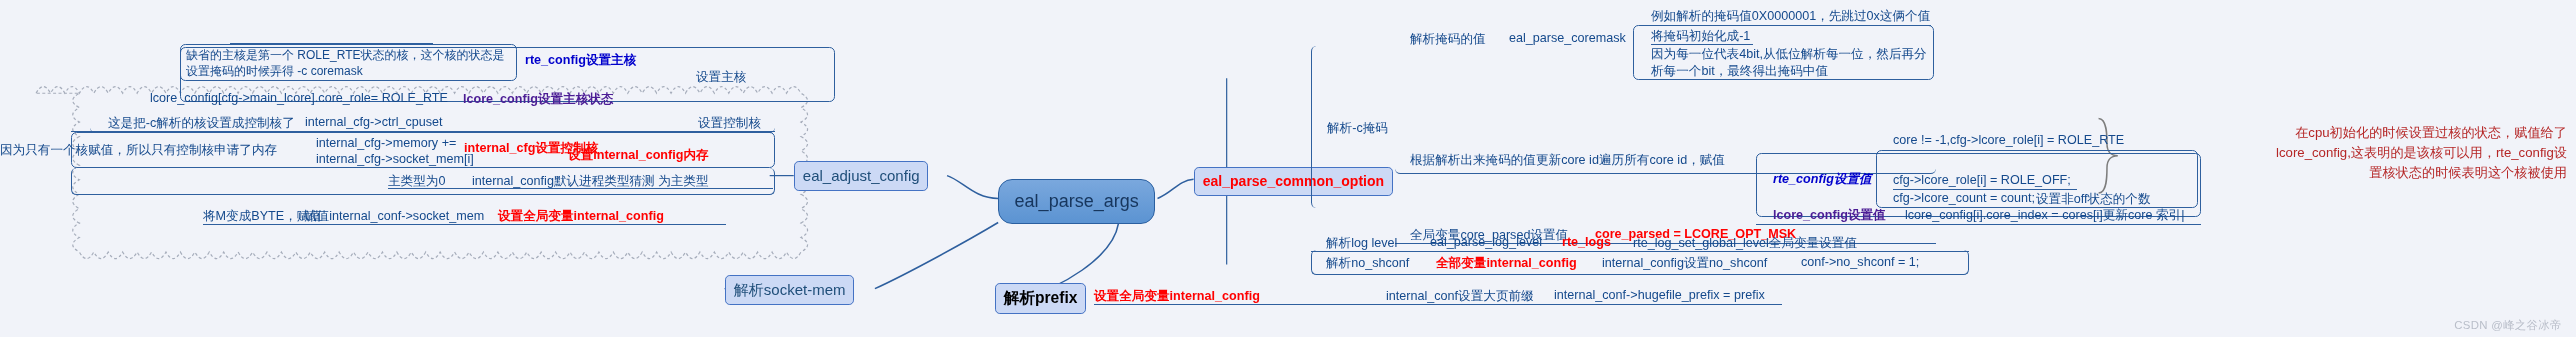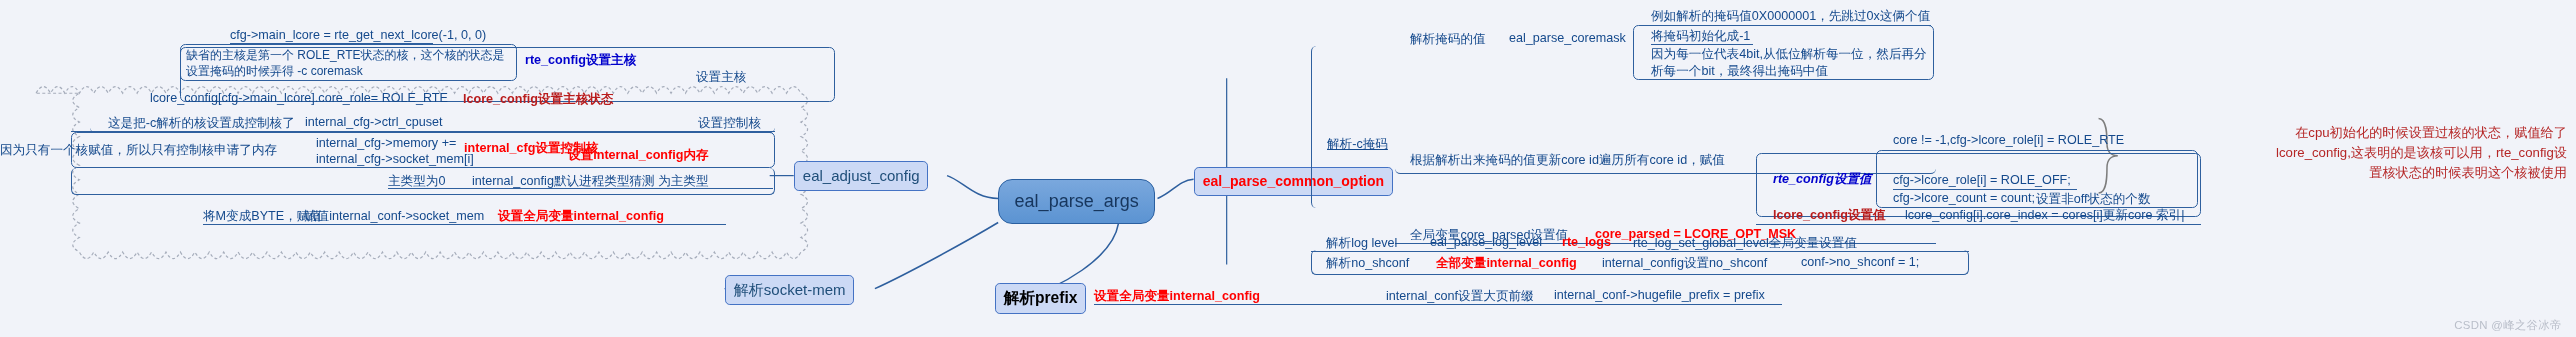"cfg->main_lcore = rte_get_next_lcore(-1," div.txt { html: <div>cfg-&gt;main_lcore = rte_get_next_lcore(-1, 0, 0)</div> -> none }
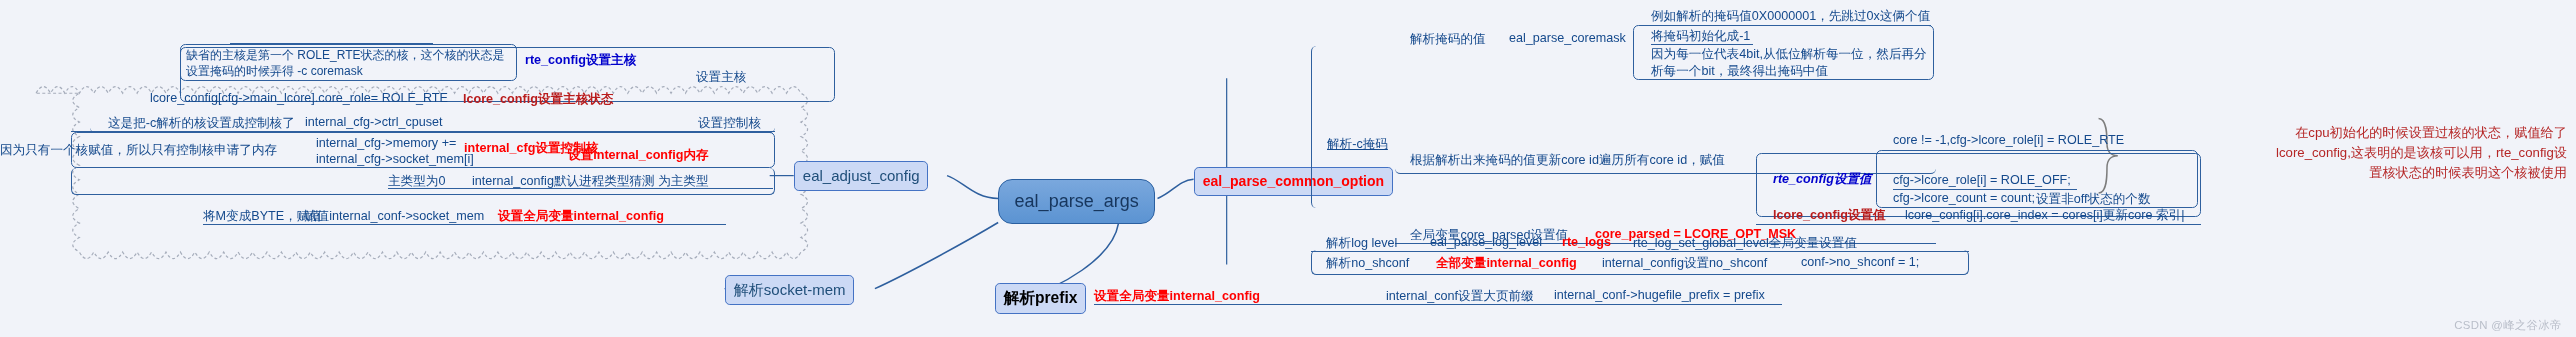"lcore_config设置主核状态" .b-purple { color: #b91c1c -> #4c1d95 }
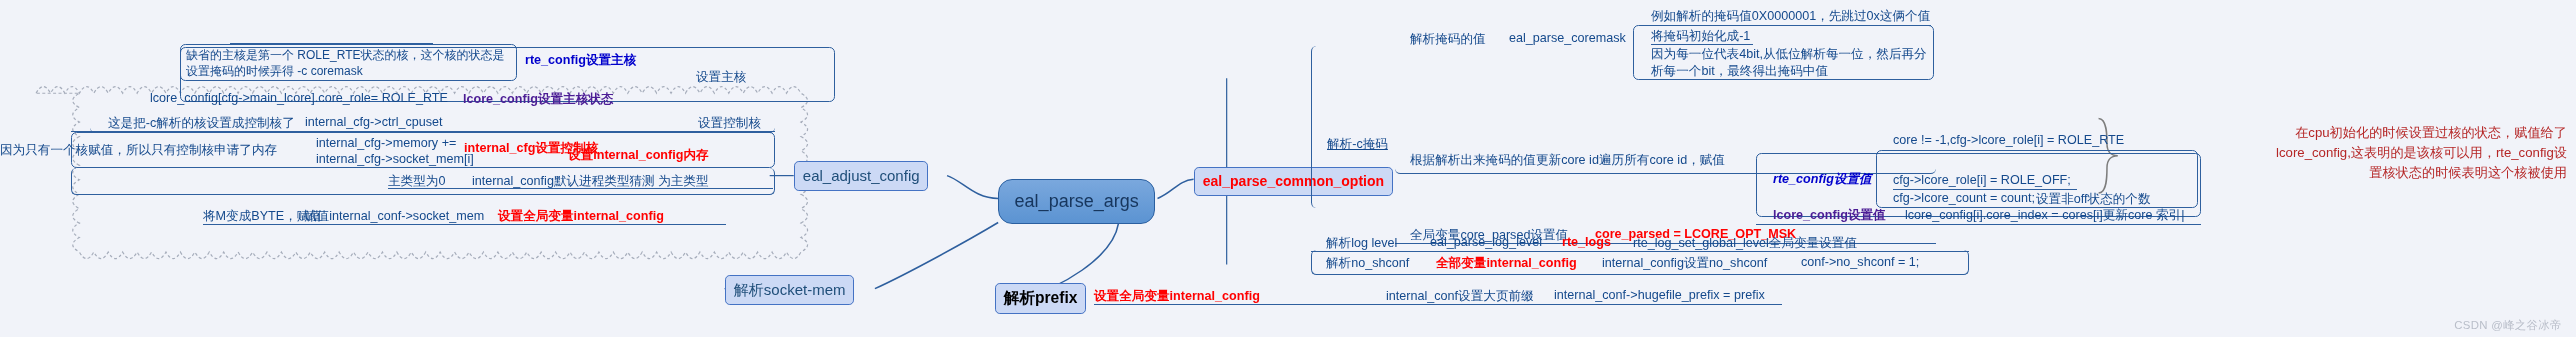"解析-c掩码" div.txt { text-decoration: underline -> none; top: 136px -> 120px }
